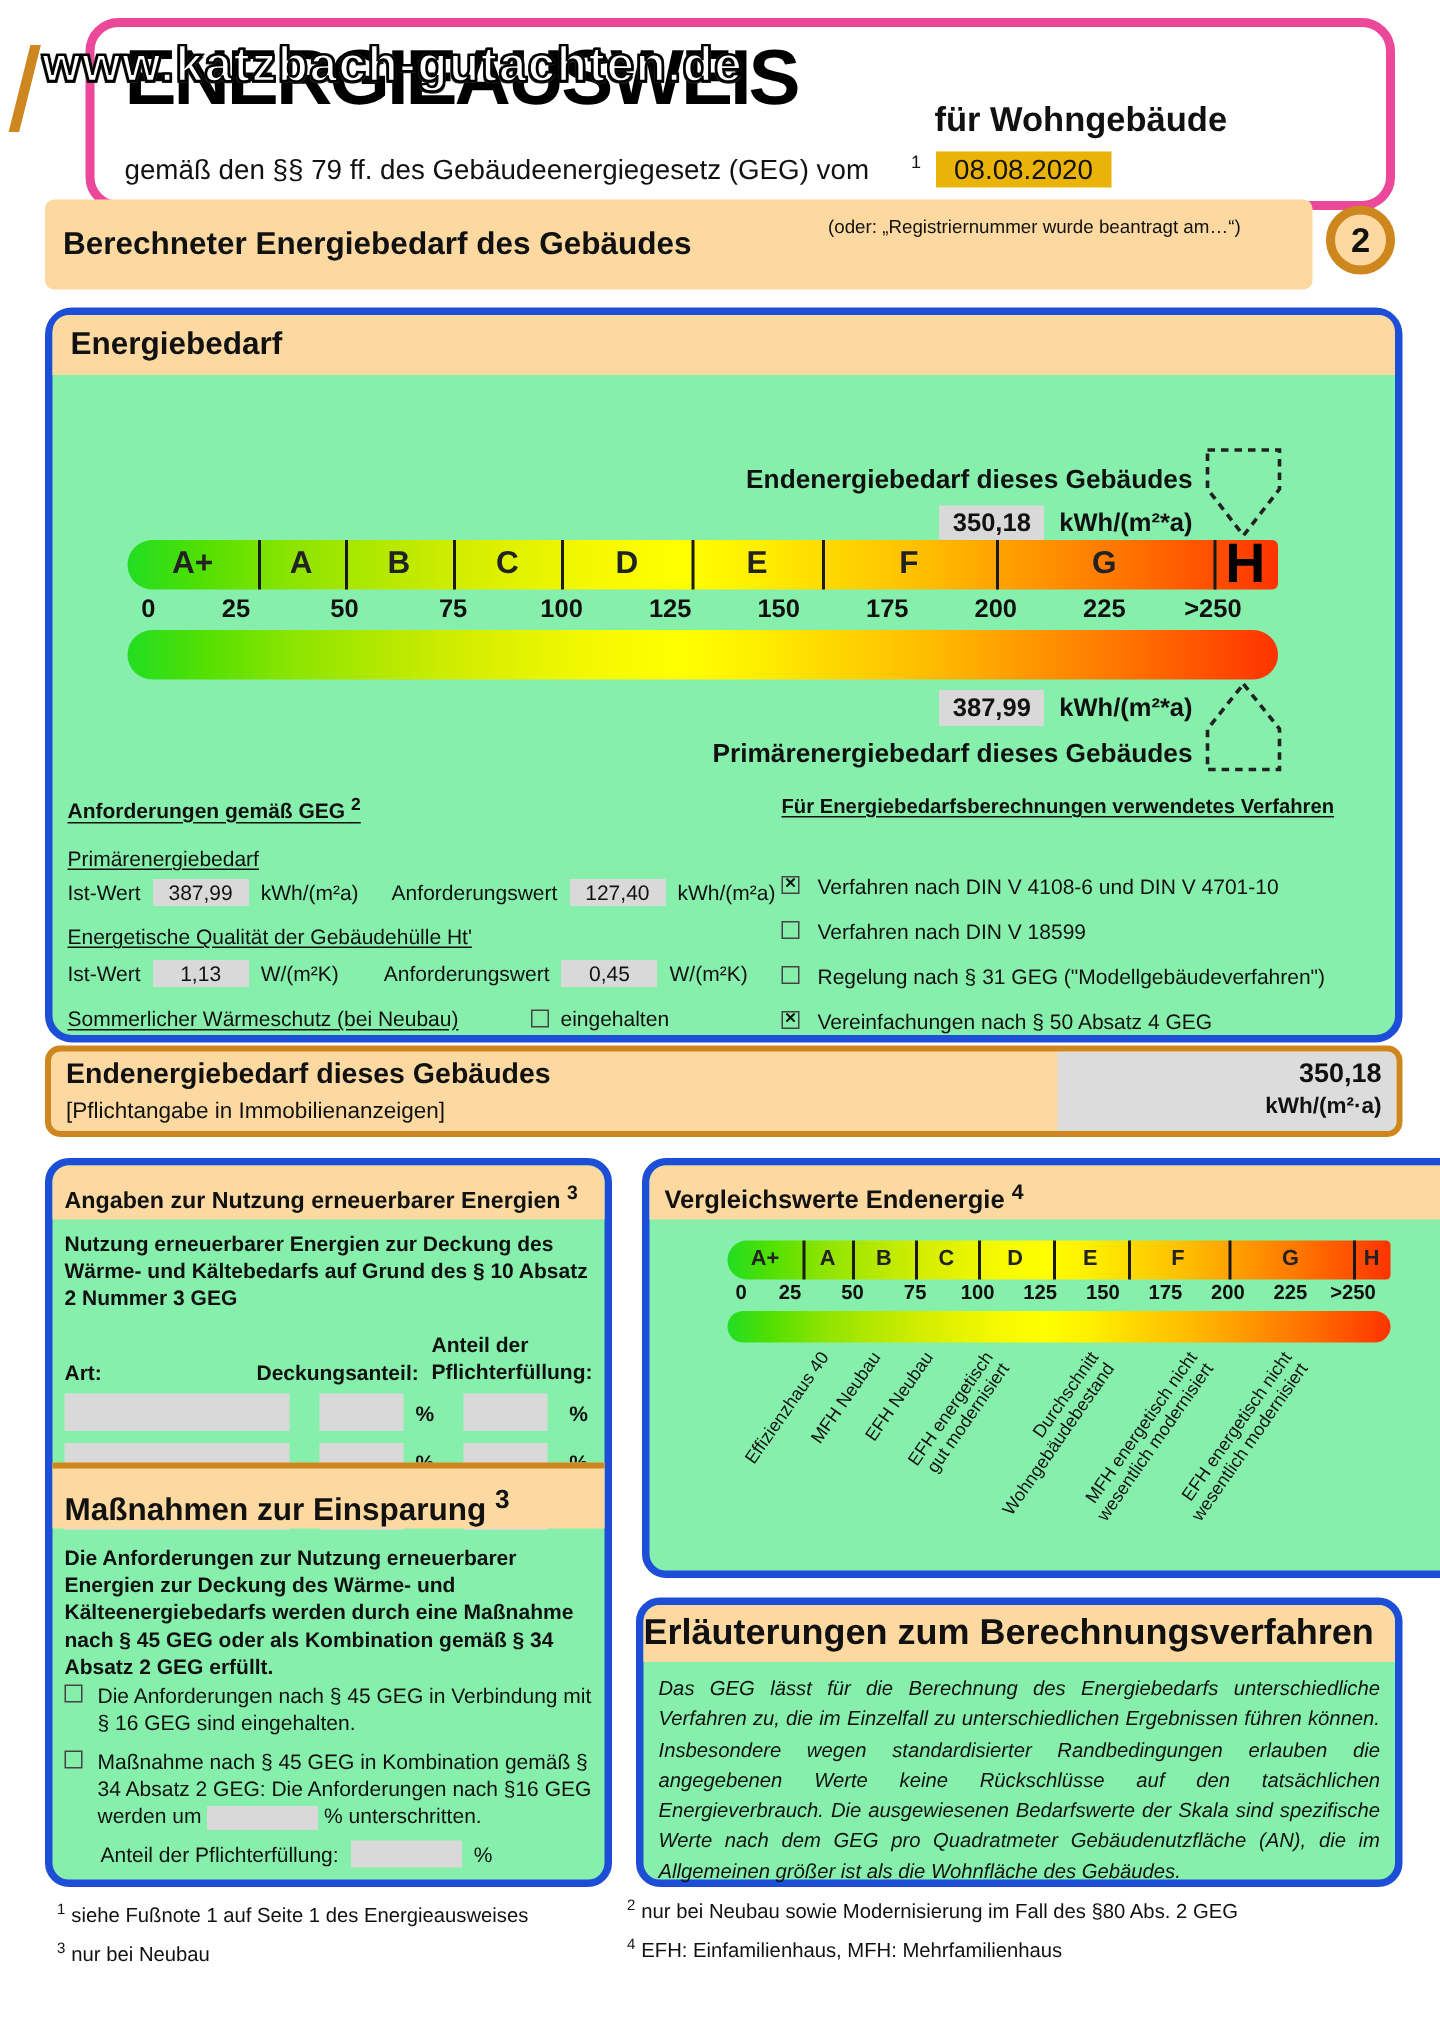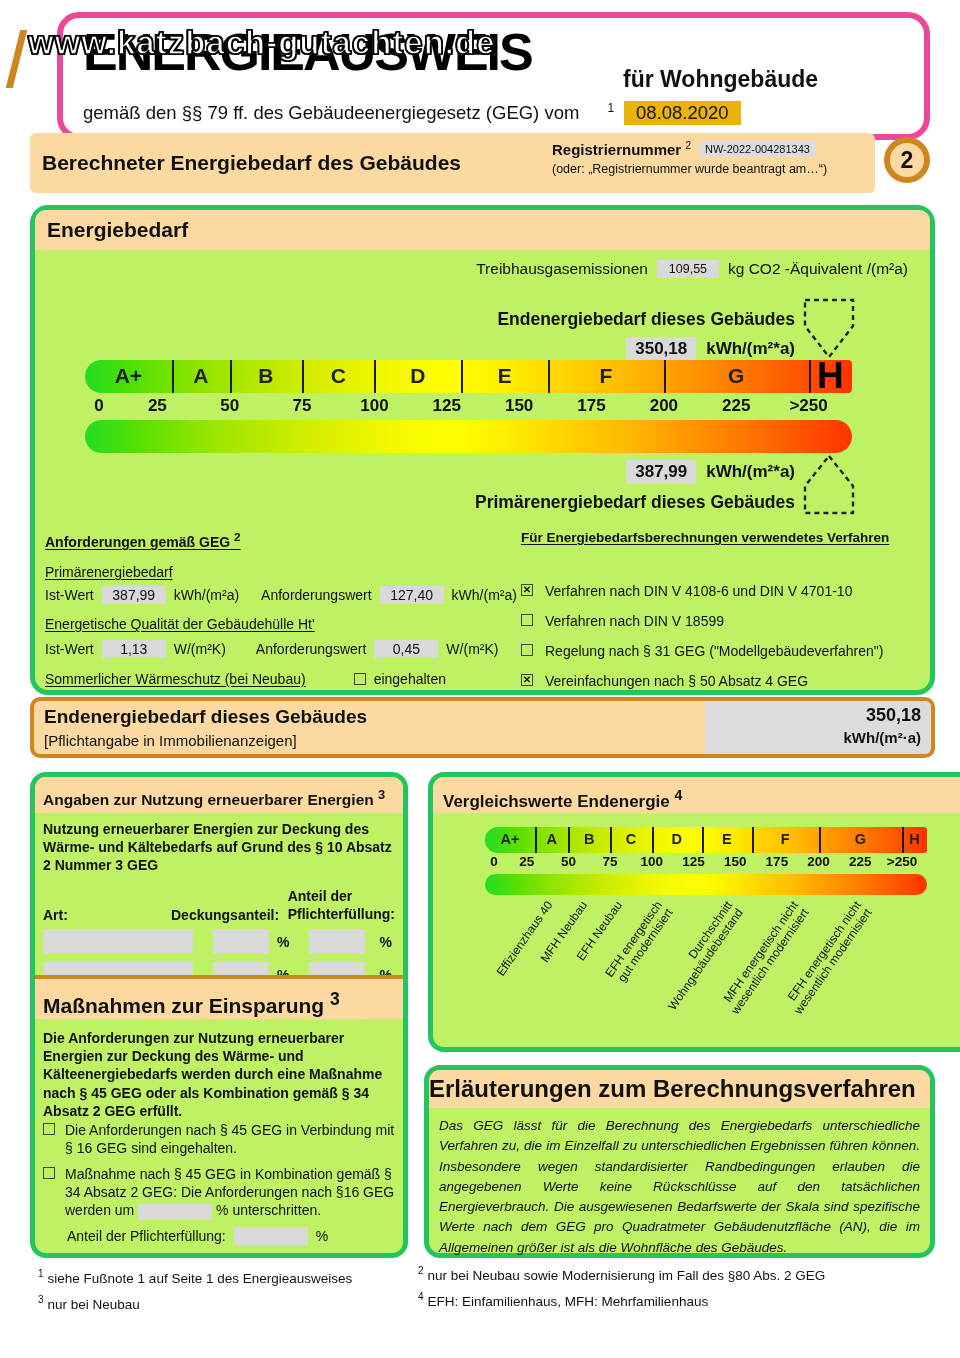"Registriernummer 2" div.registry-line1 { html: <div> <span><span>Registriernummer</span> <sup>2</sup></span> <span>NW-2022-004281343</span> </div> -> none }
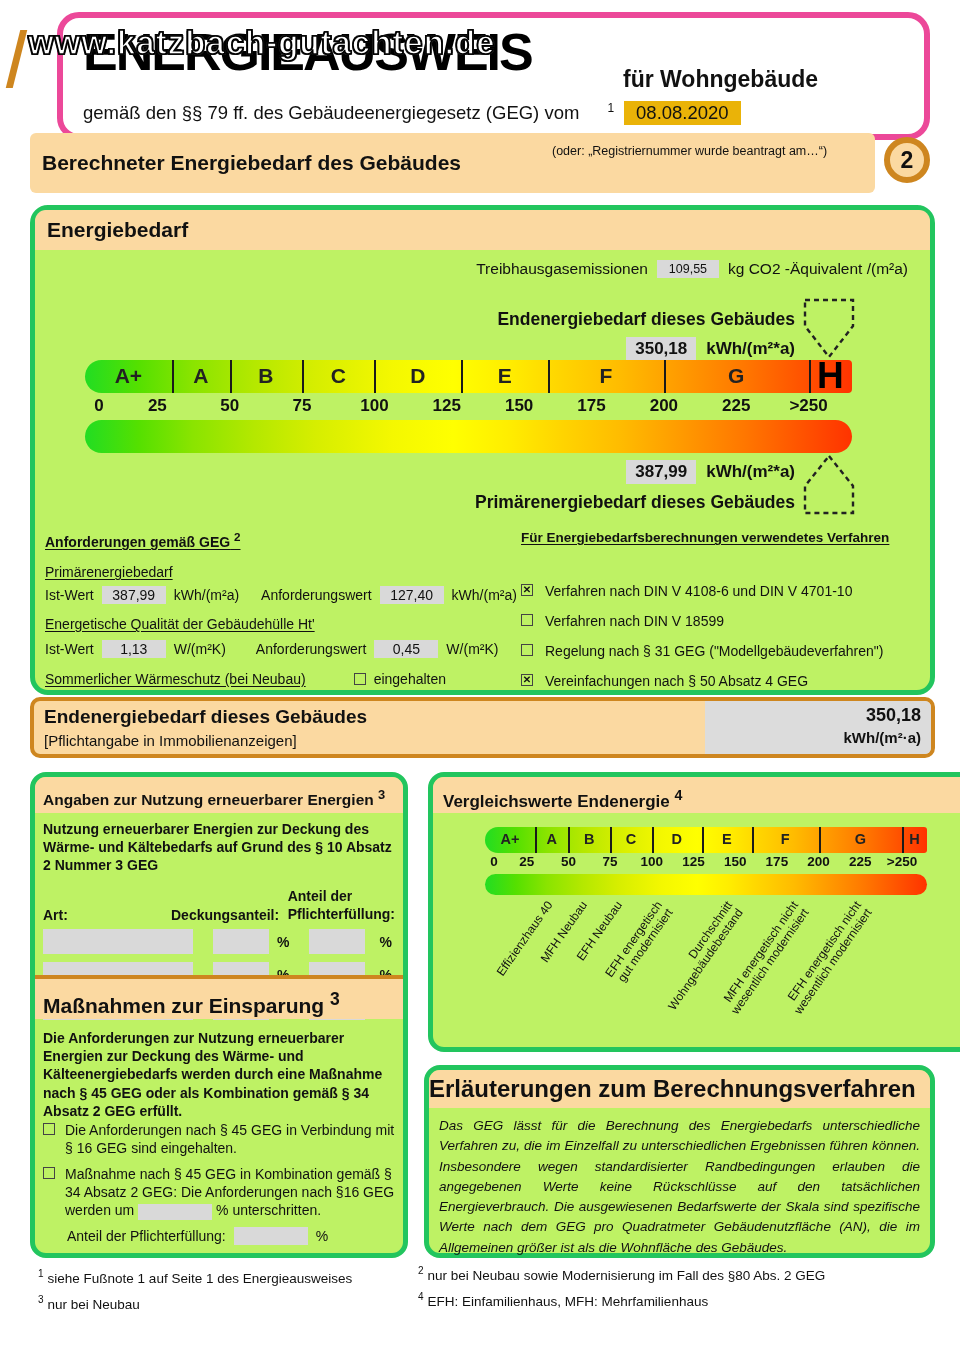"Energiebedarf" .obox { background: #bef264 -> #86efac; border: 5px solid #22c55e -> 5px solid #1d4ed8 }
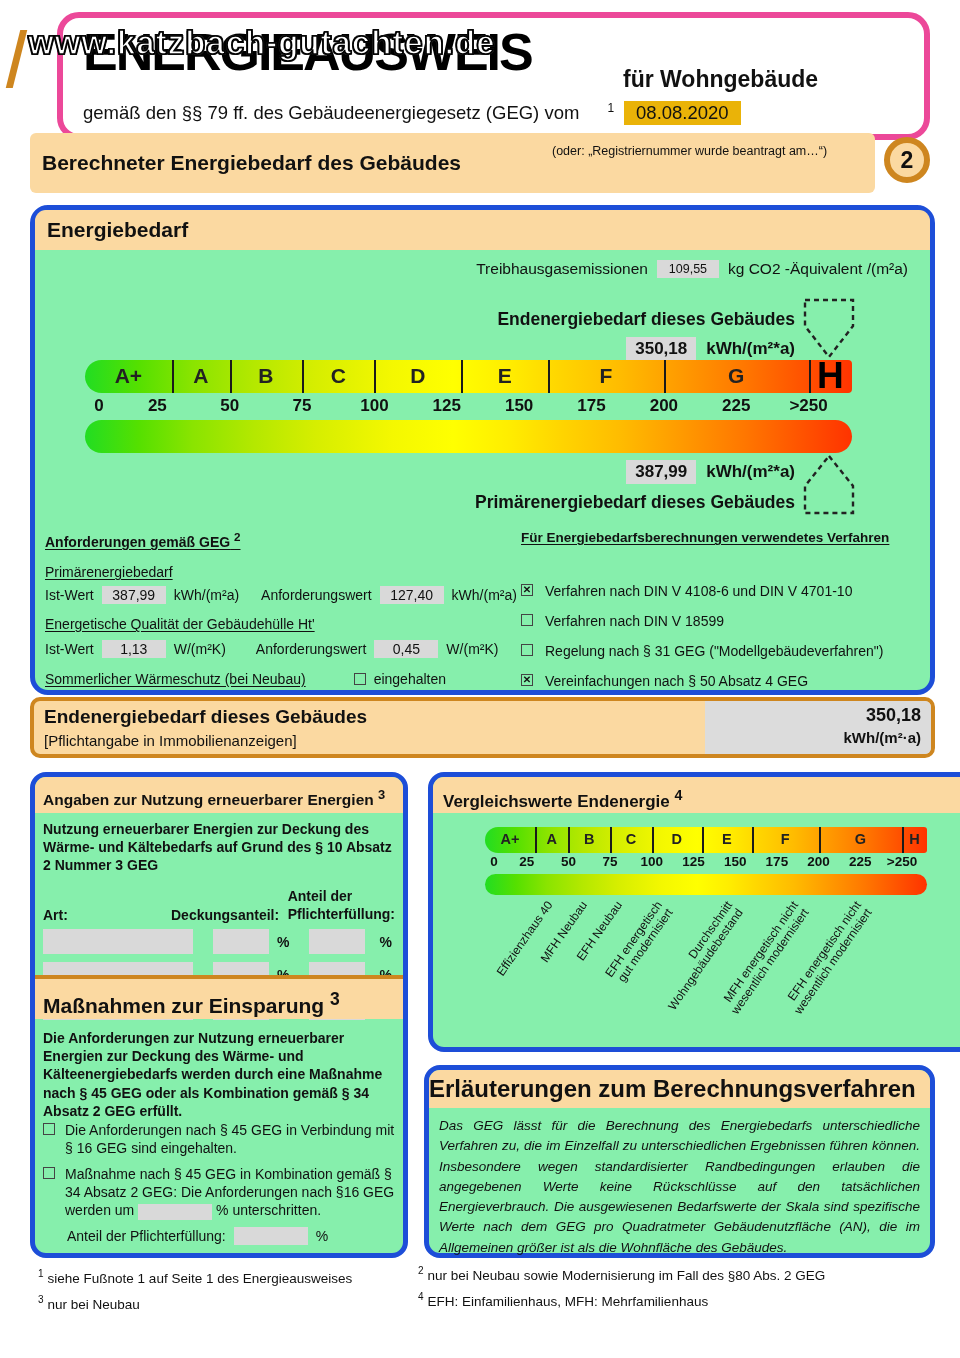"Treibhausgasemissionen" div.ghg-row { html: <div> <span>Treibhausgasemissionen</span> <span>109,55</span> <span>kg CO2 -Äquivalent /(m²a)</span> </div> -> none }
